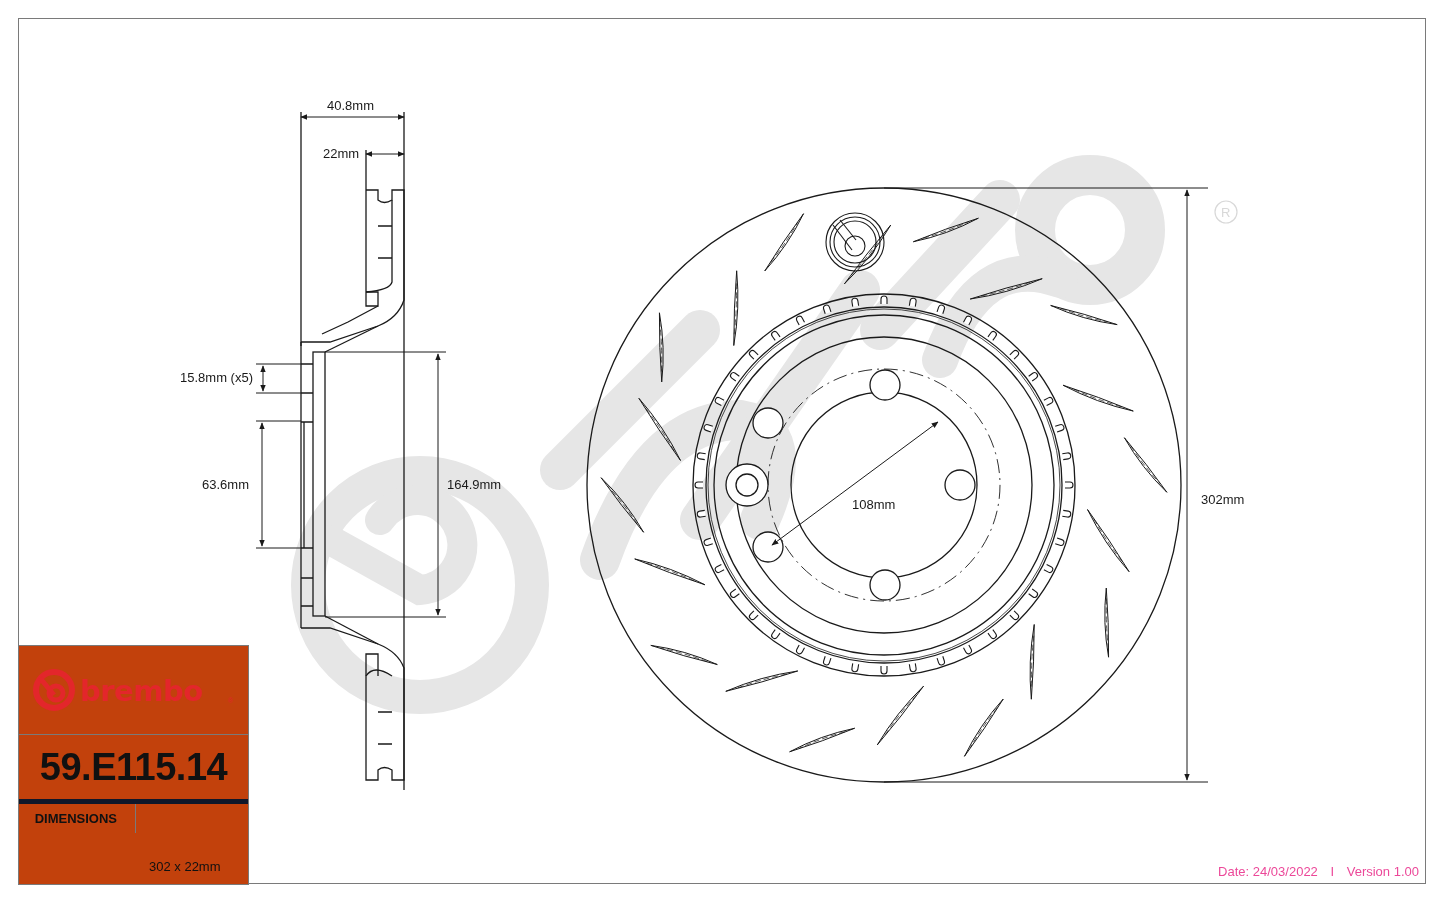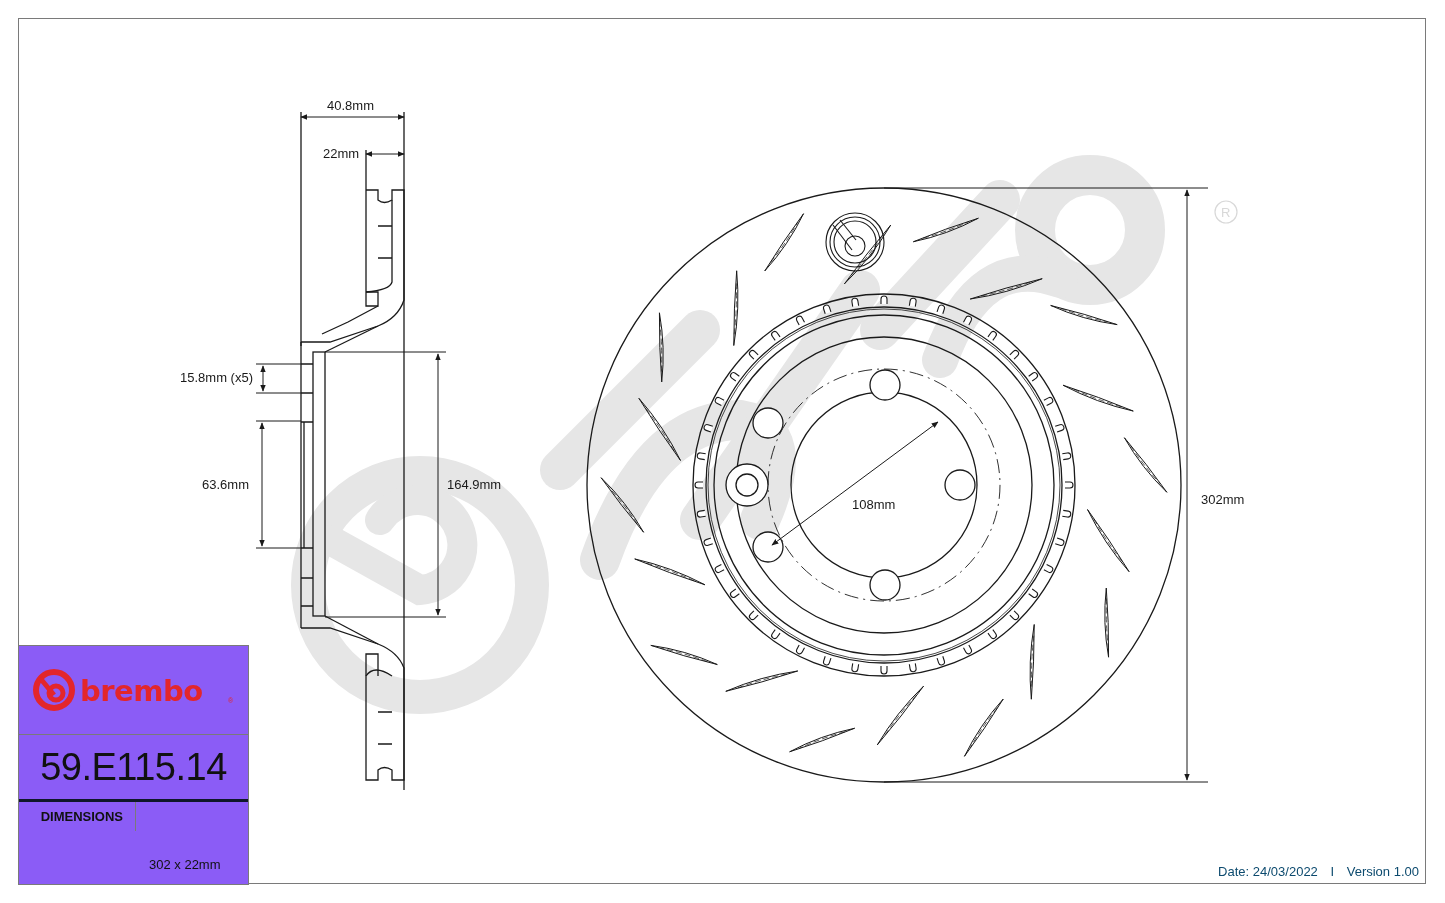"brembo" .titleblock { background: #8b5cf6 -> #c2410c }
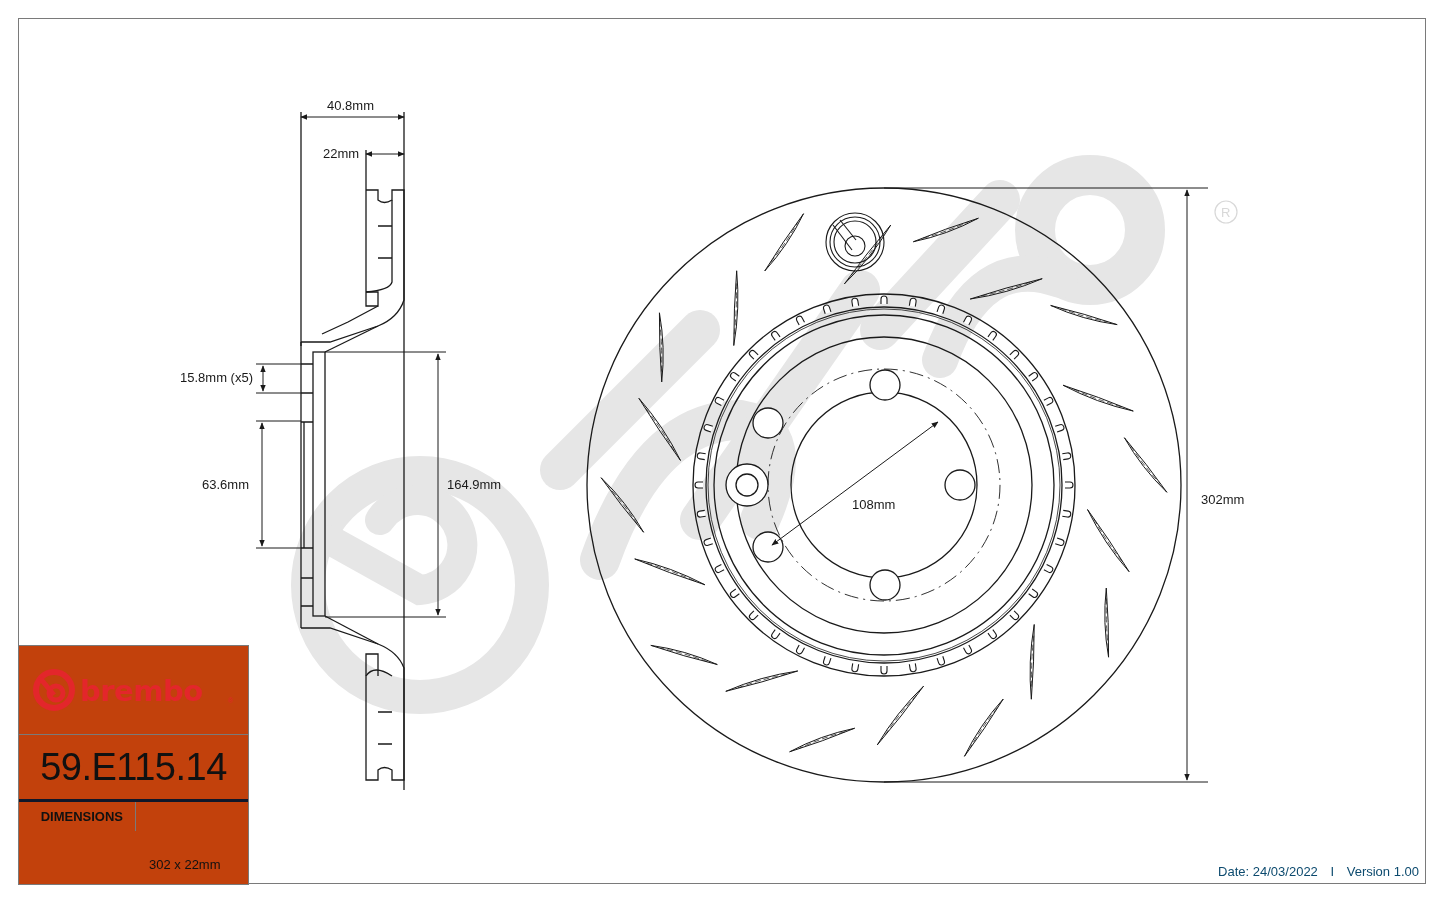"59.E115.14" .tb-part { border-bottom: 3px solid #0f172a -> 5px solid #0f172a; font-weight: normal -> bold }
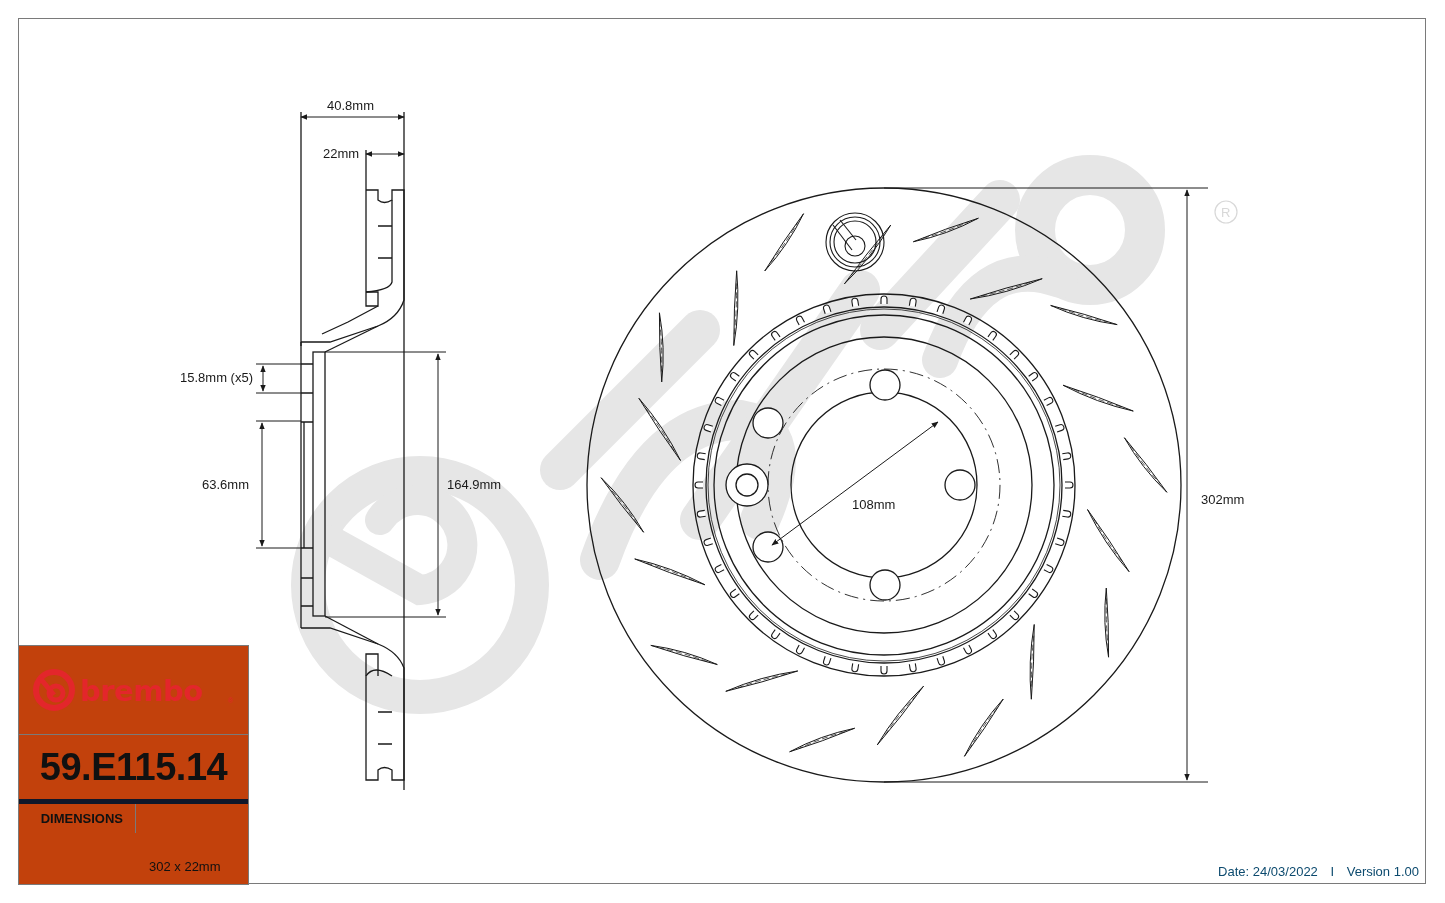"DIMENSIONS" .tb-key { padding-right: 12px -> 18px }
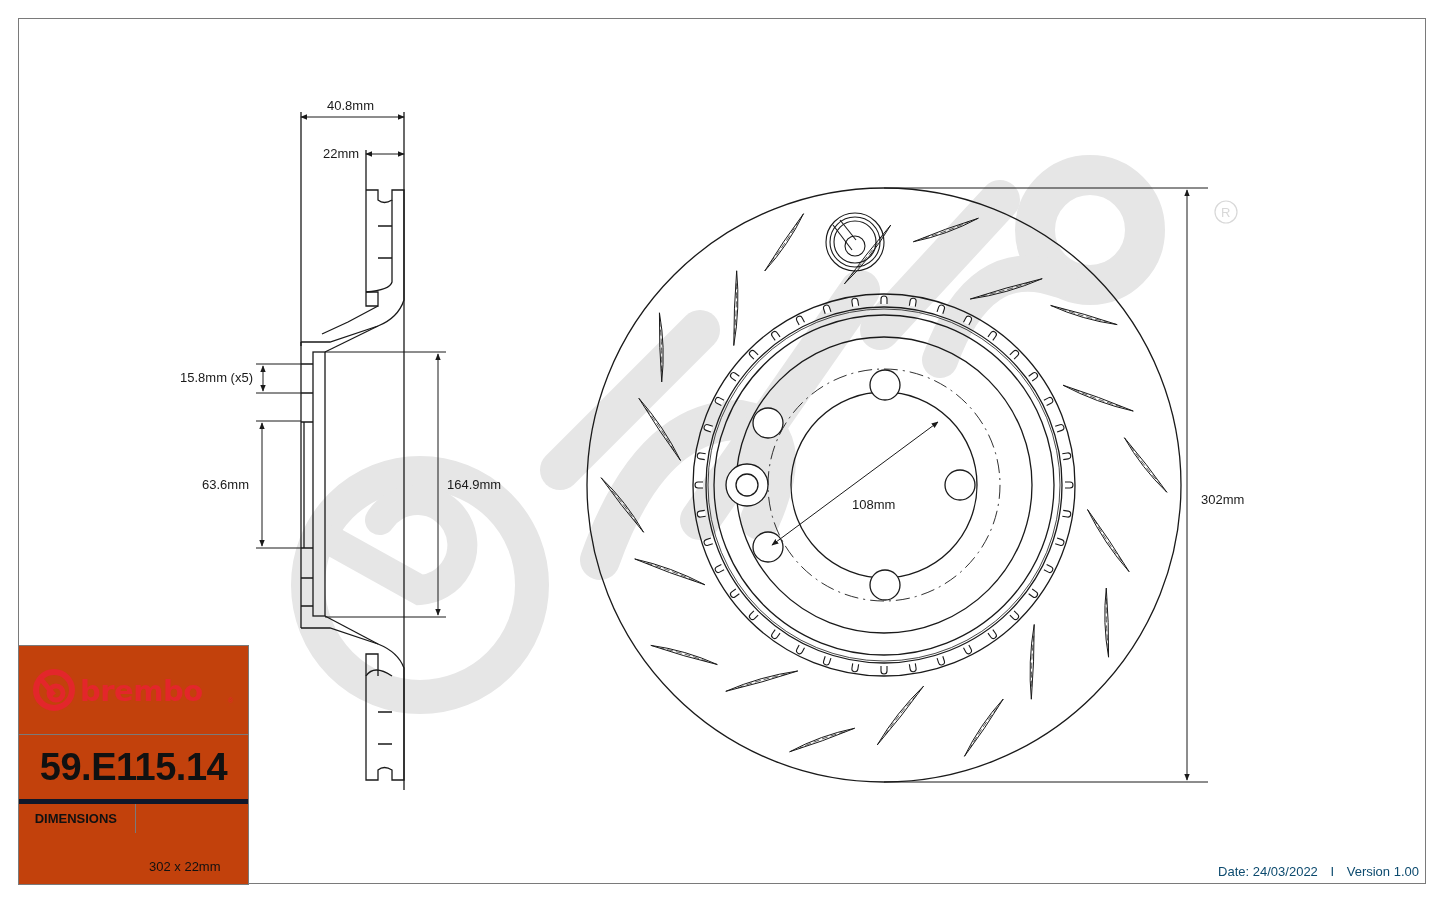"Date: 24/03/2022 I Version 1.00" .footer { color: #0c4a6e -> #ec4899 }
